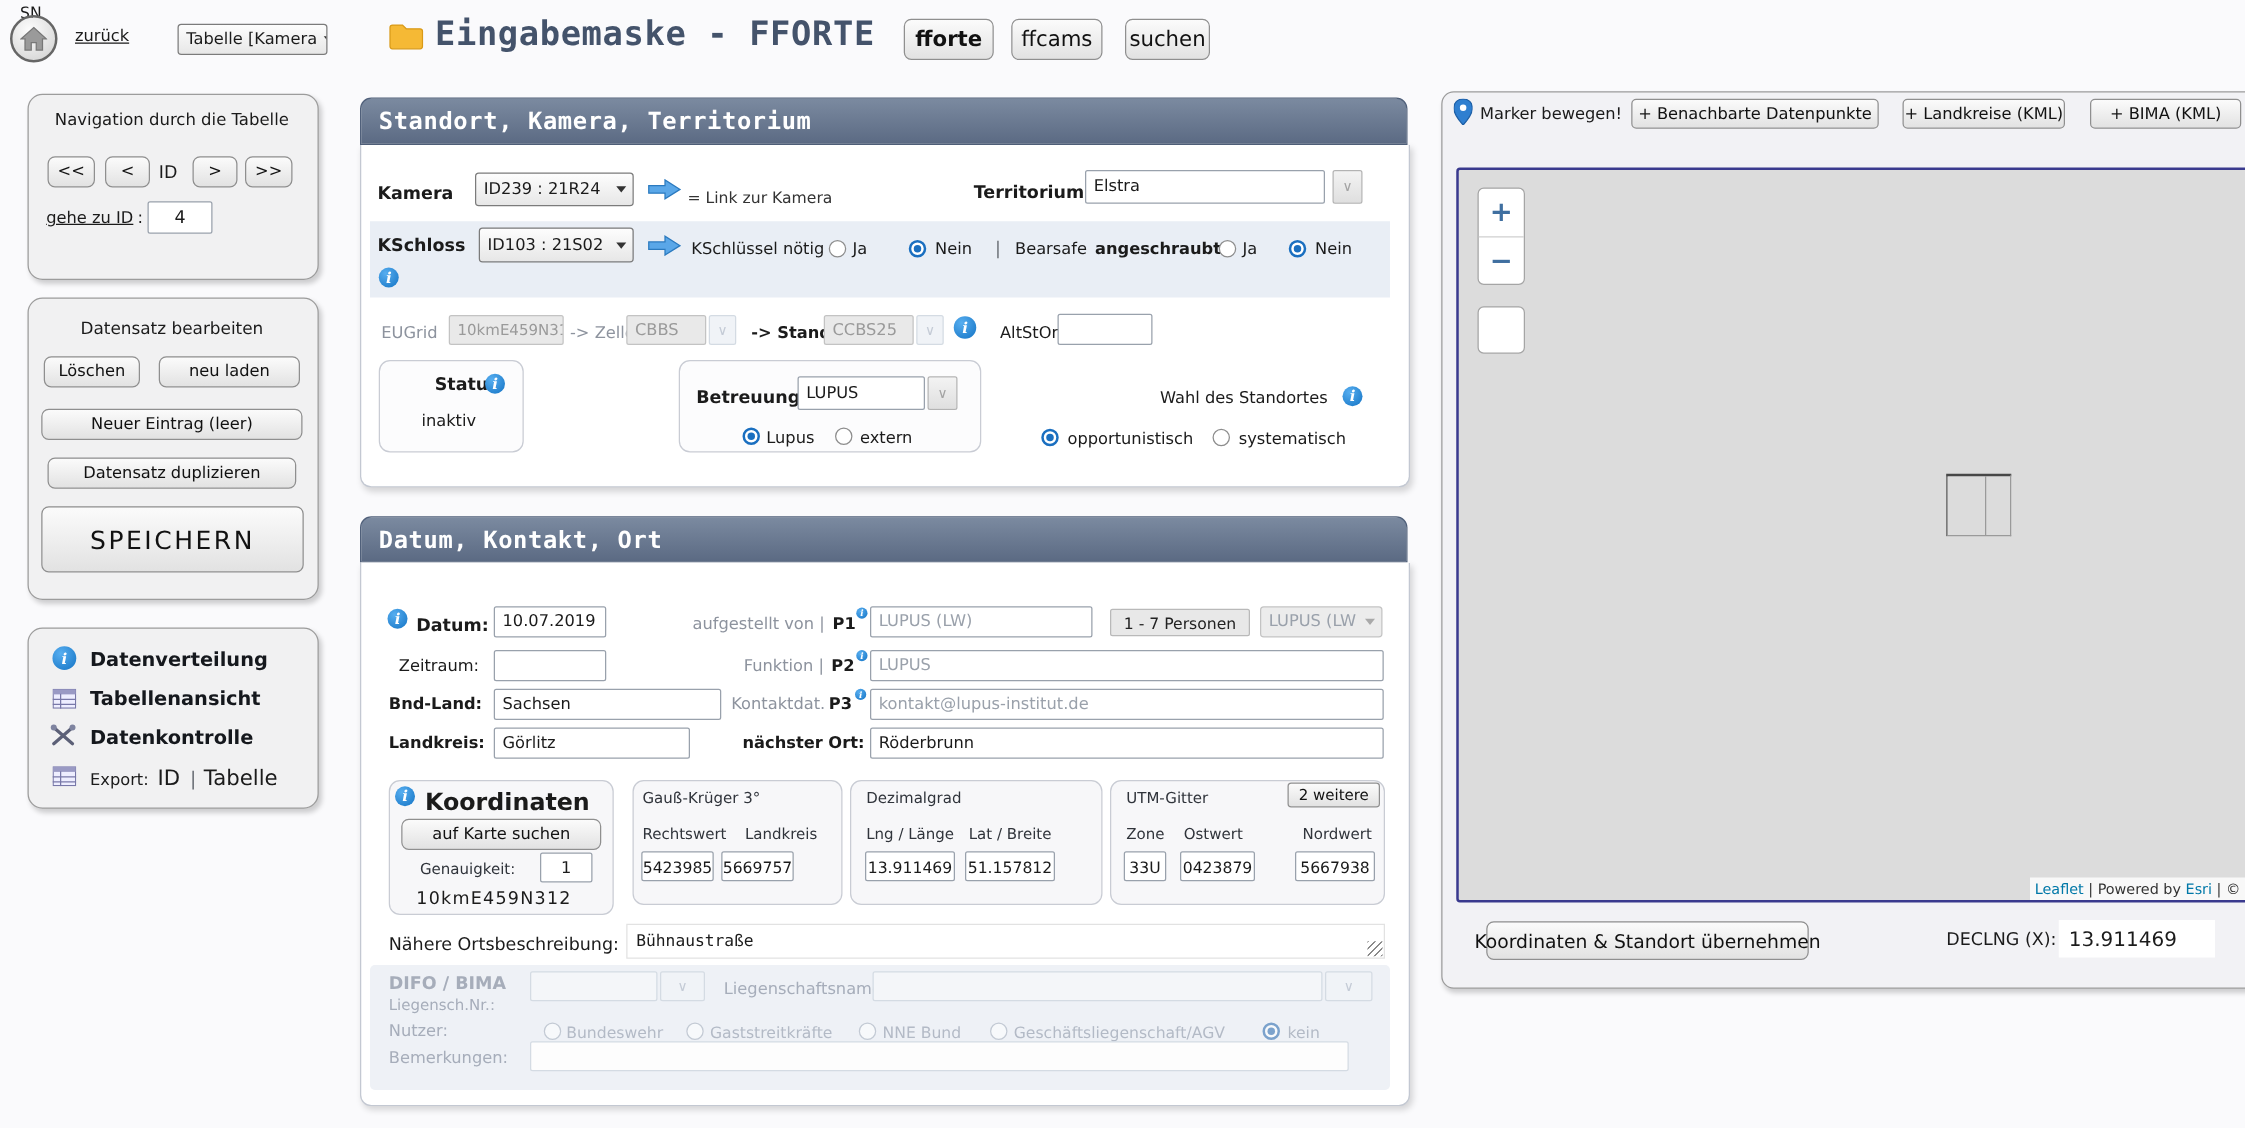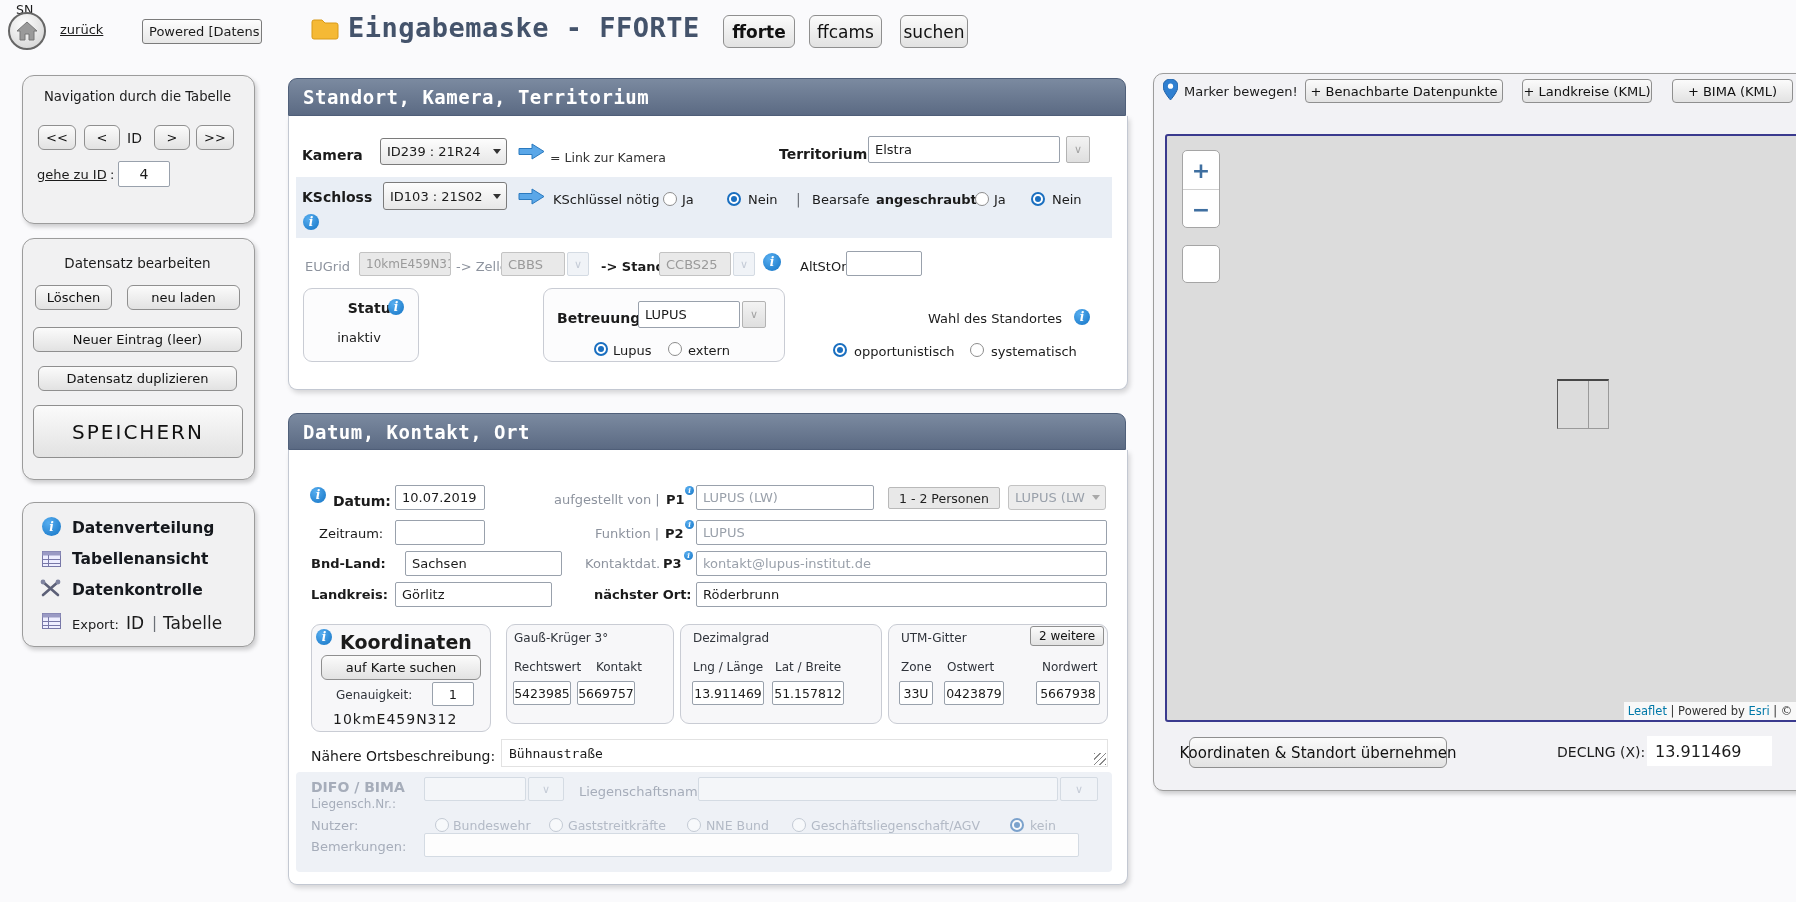"Powered [Datens" span { text: Powered [Datens -> Tabelle [Kamera }
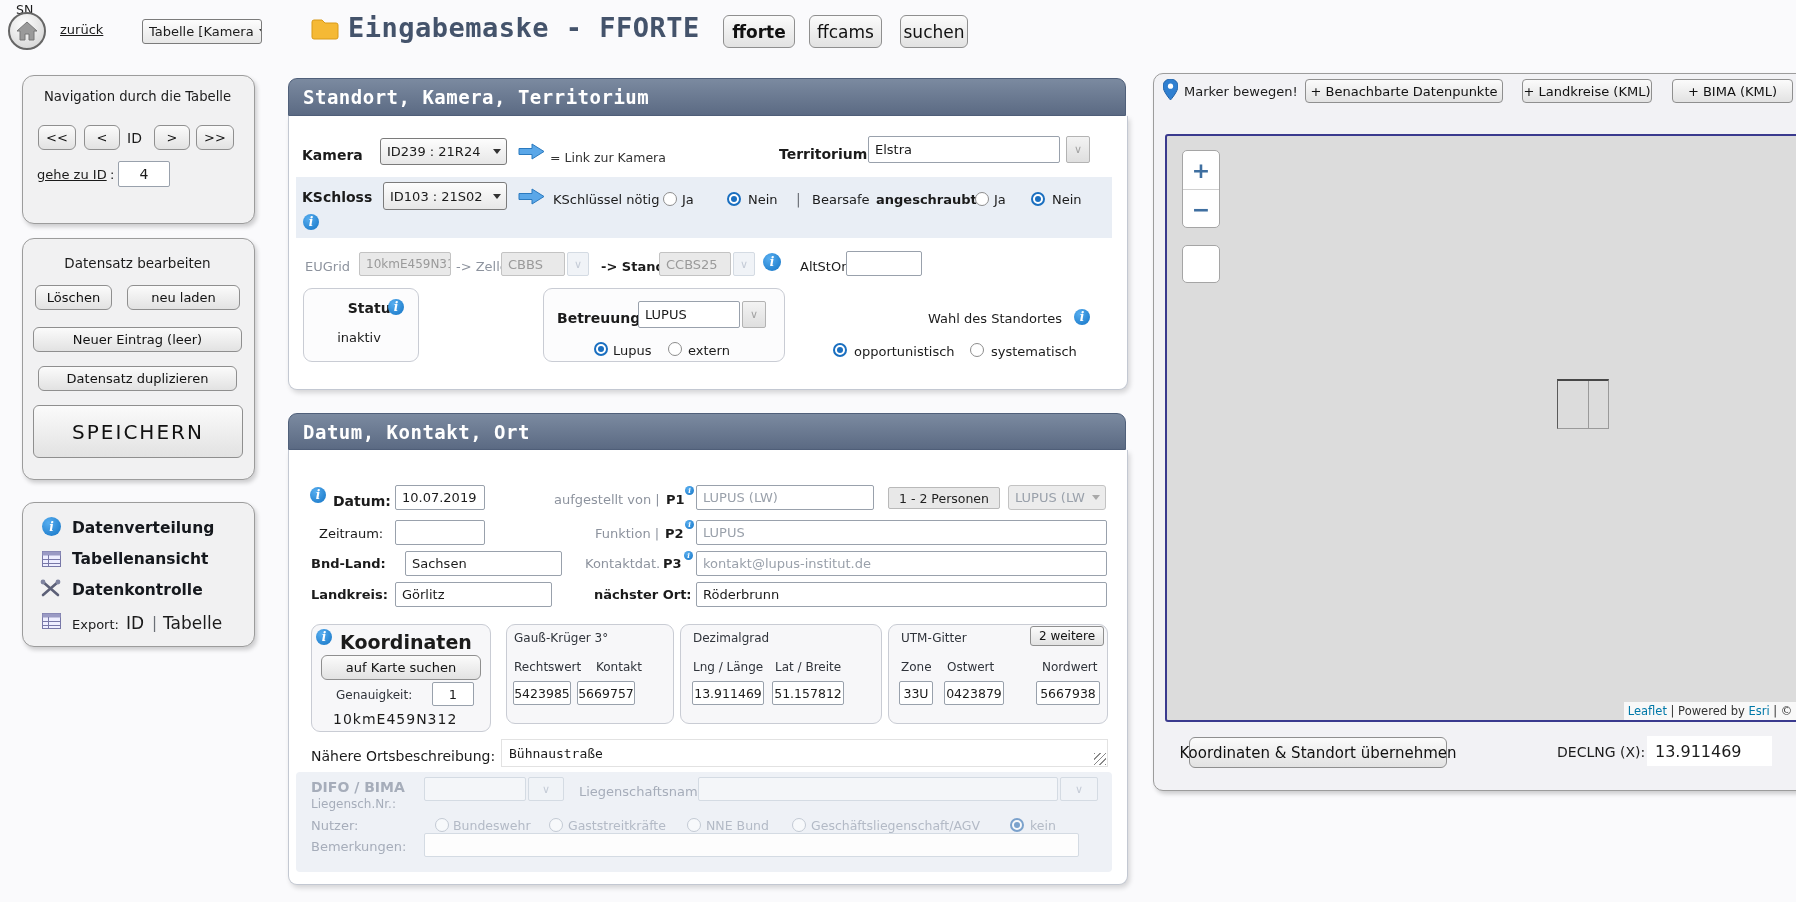"1 - 2 Personen" div.chip { text: 2 -> 7 }
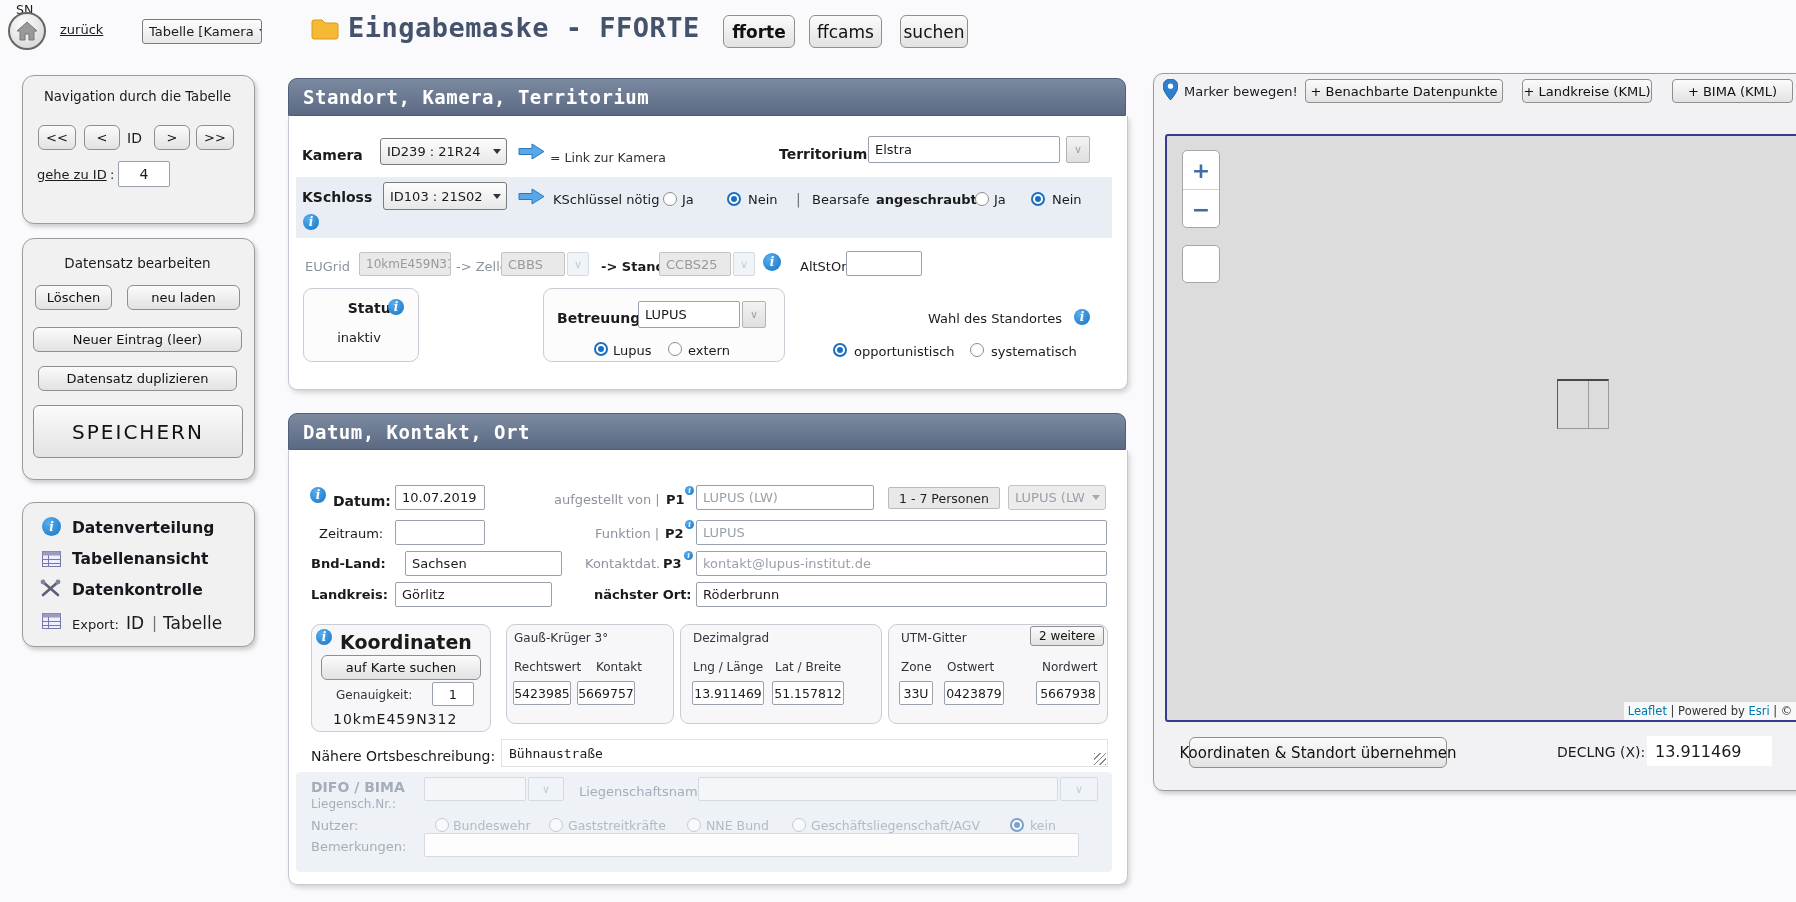"Sachsen" div.inp { left: 405px -> 395px; width: 157px -> 182px }
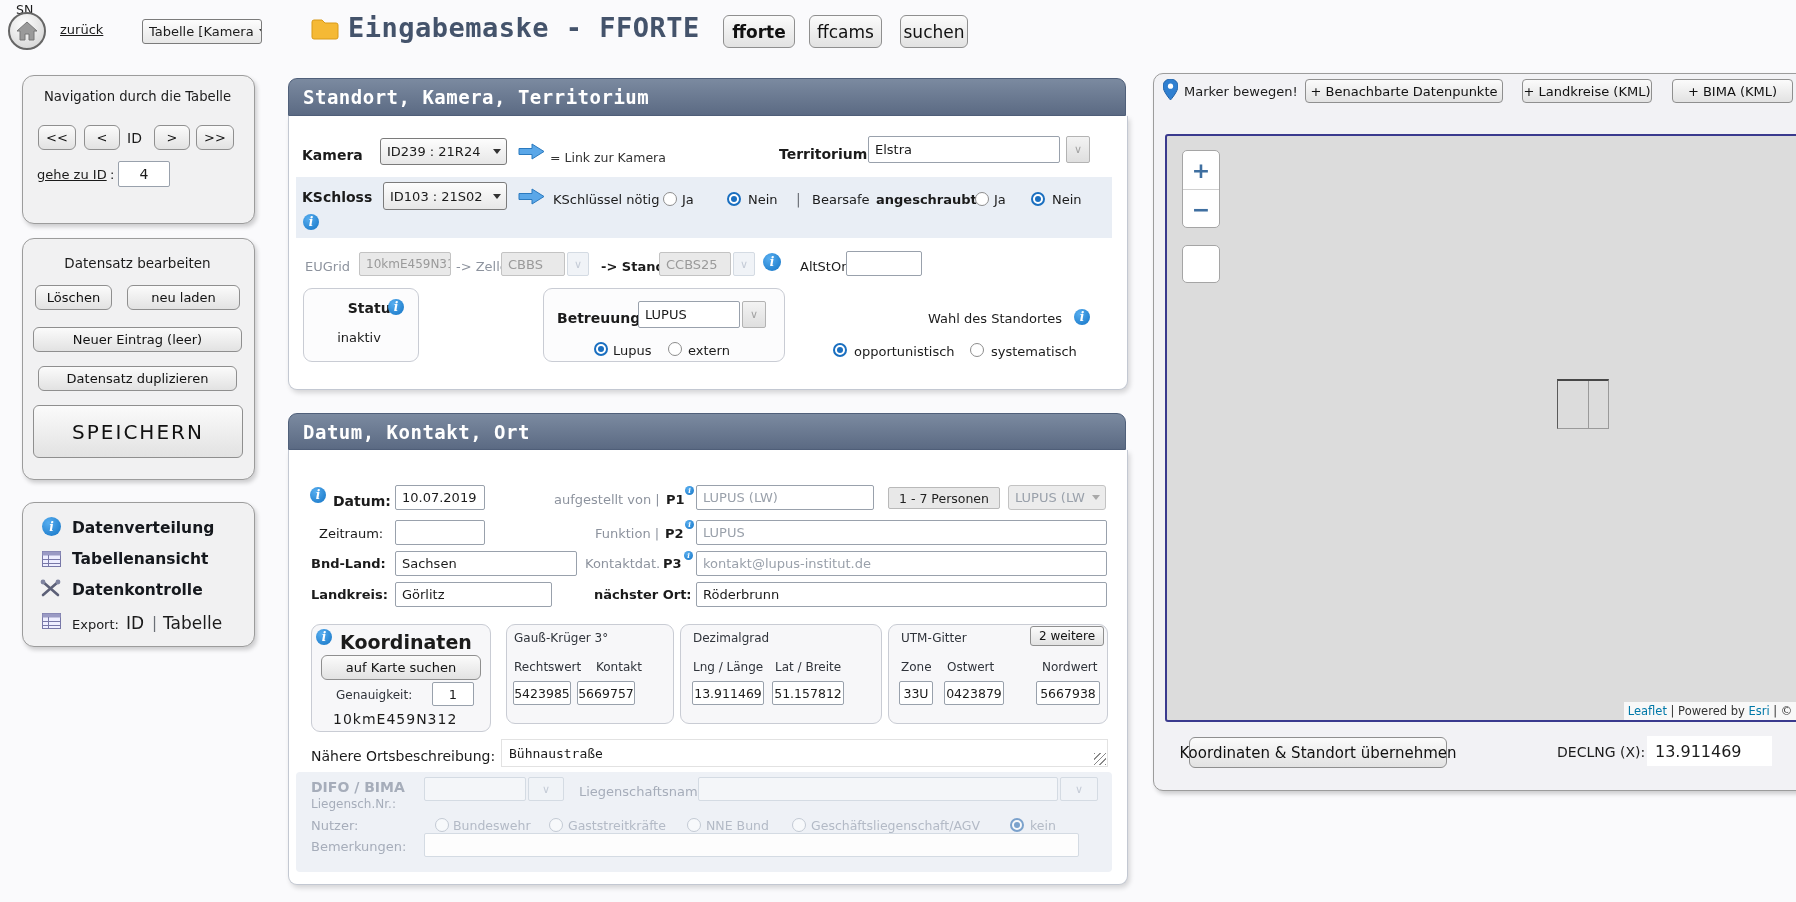"Kontakt" div.slbl { text: Kontakt -> Landkreis }
